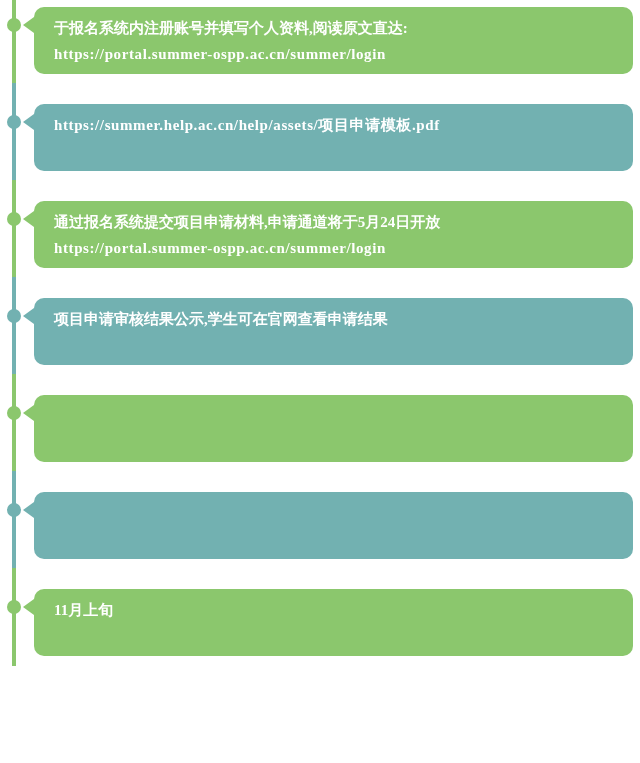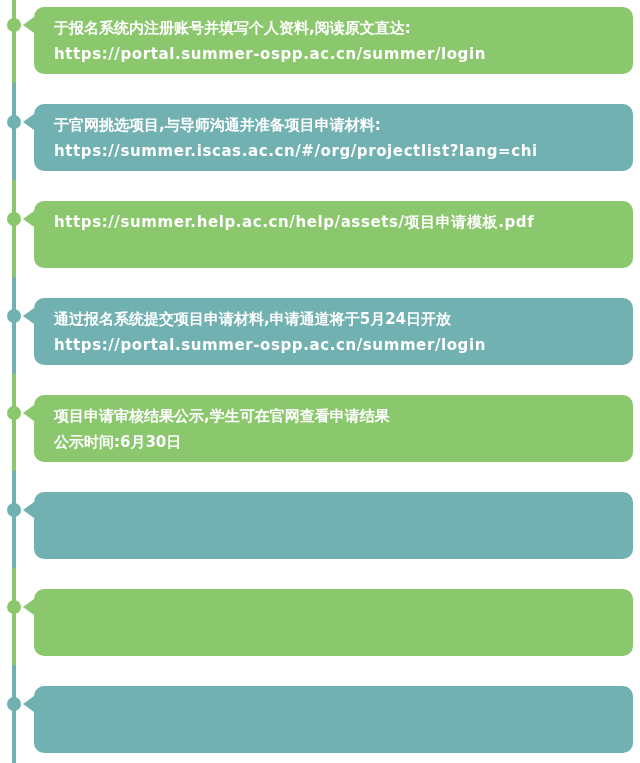"于报名系统内注册账号并填写个人资料,阅读原文直达:" .l1, .l2 { font-family: none -> Liberation Serif, serif }
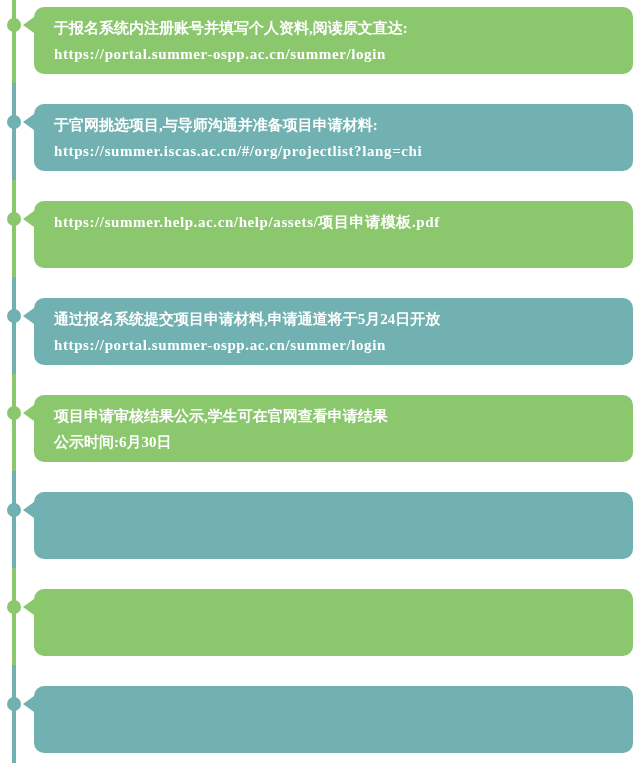"于官网挑选项目,与导师沟通并准备项目申请材料:" div.step { html: <div> <span></span> <span></span> <div> <span></span> <p>于官网挑选项目,与导师沟通并准备项目申请材料:</p> <p>https://summer.iscas.ac.cn/#/org/projectlist?lang=chi</p> </div> </div> -> none }
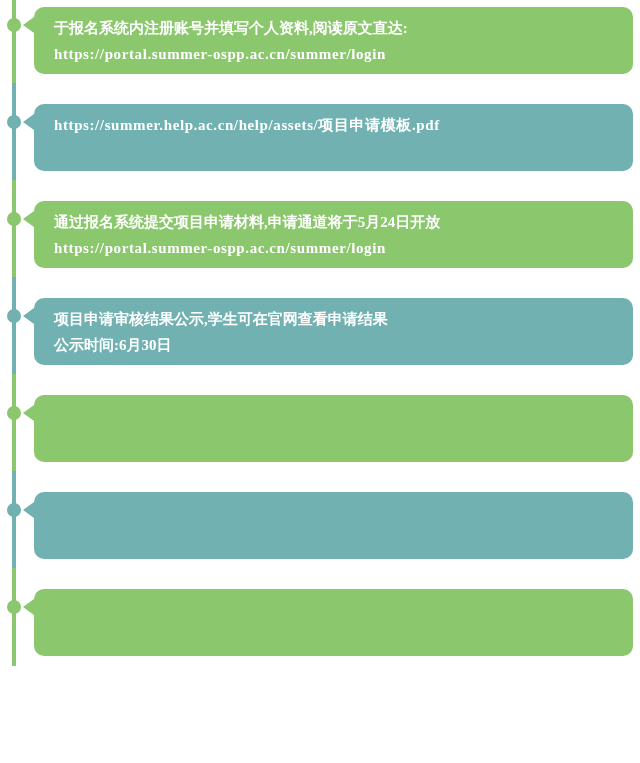"公示时间:6月30日" p.l2 { html: <p>公示时间:6月30日</p> -> none }
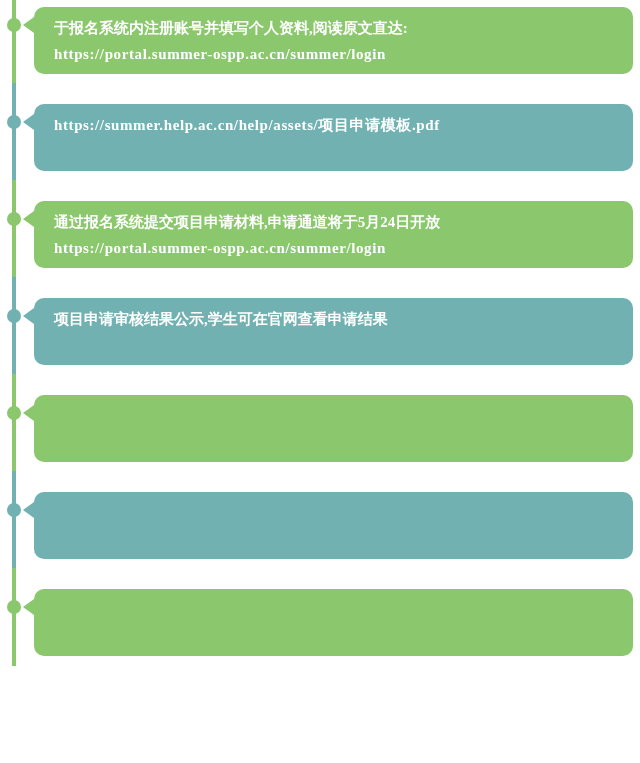"11月上旬" p.l2 { html: none -> <p>11月上旬</p> }
